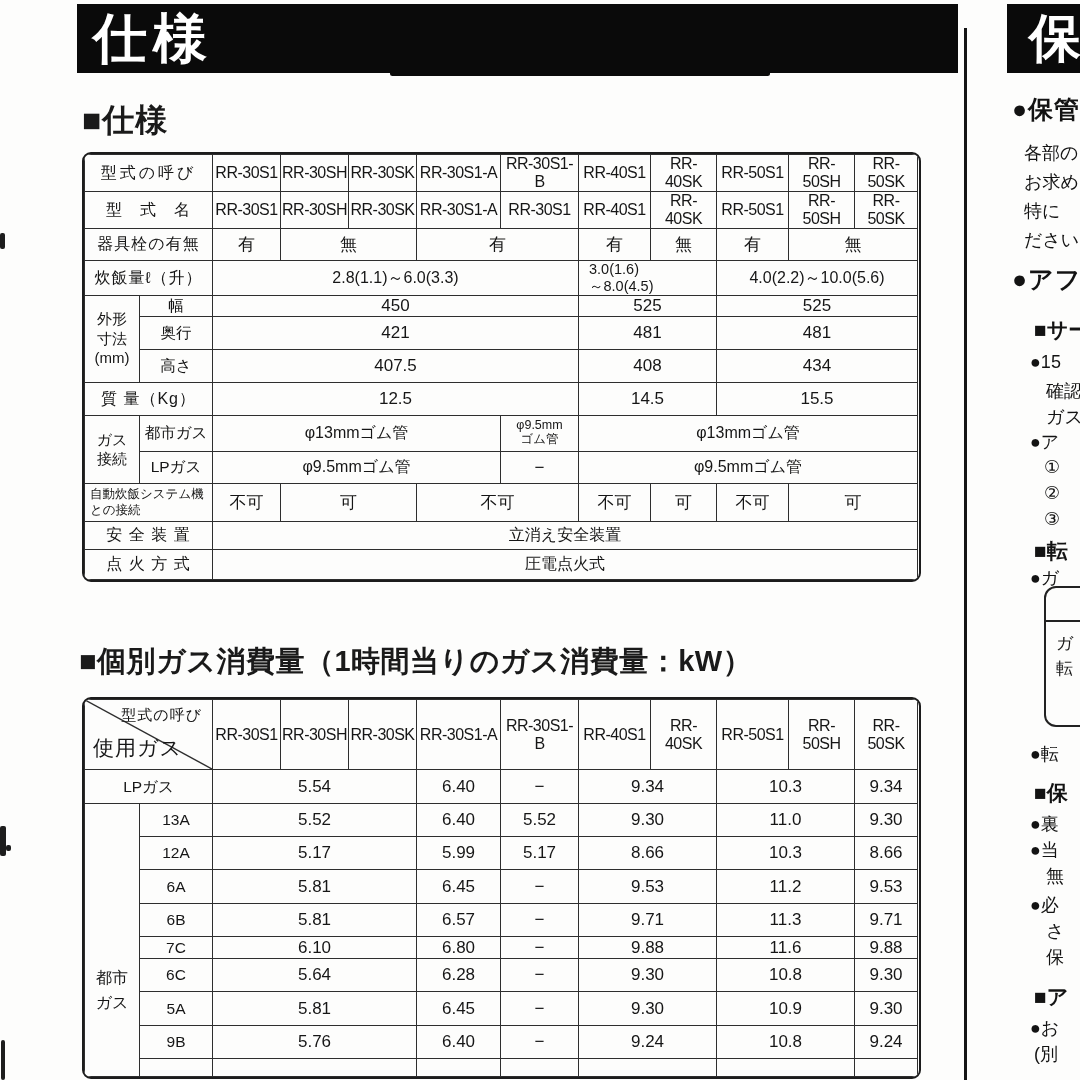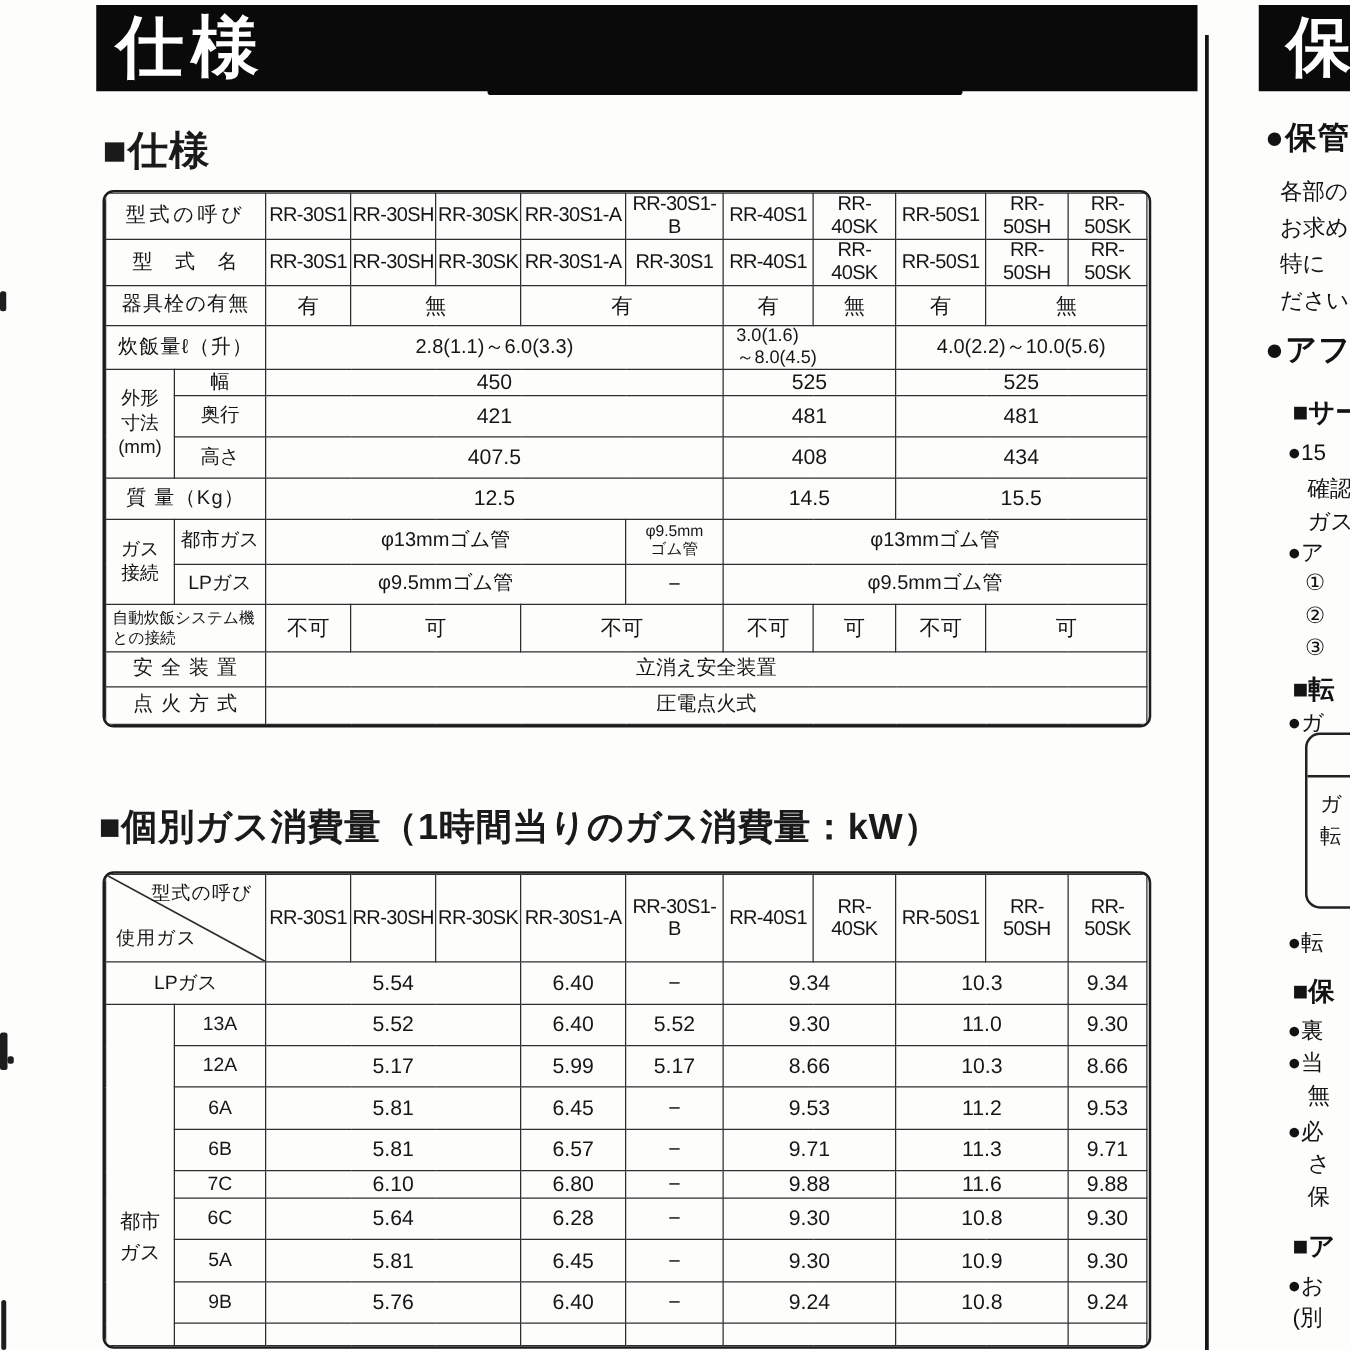"使用ガス" td.diag .db { font-size: 15px -> 21px }
